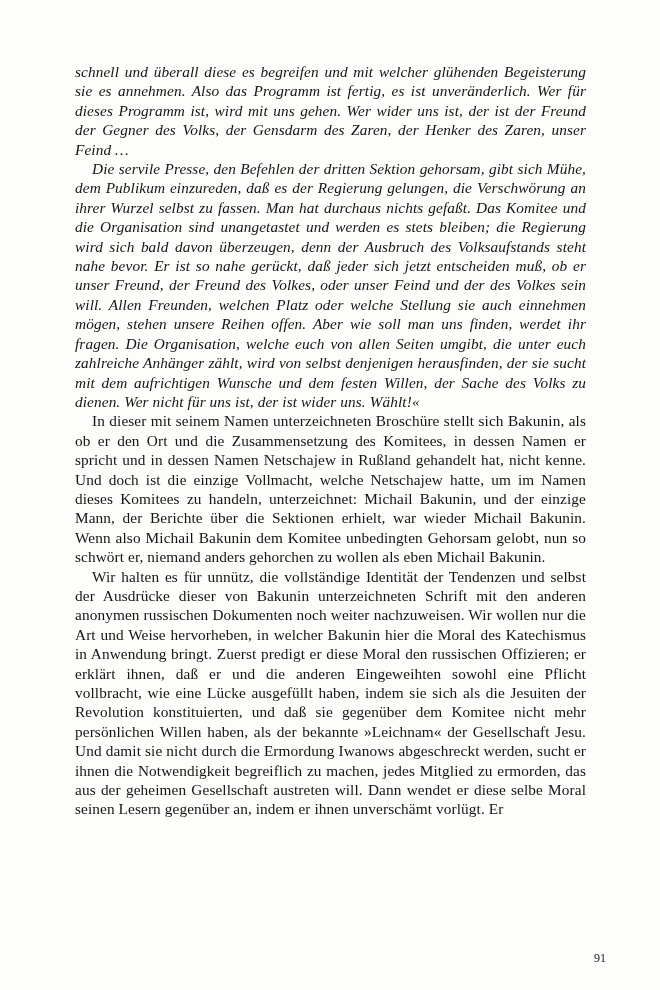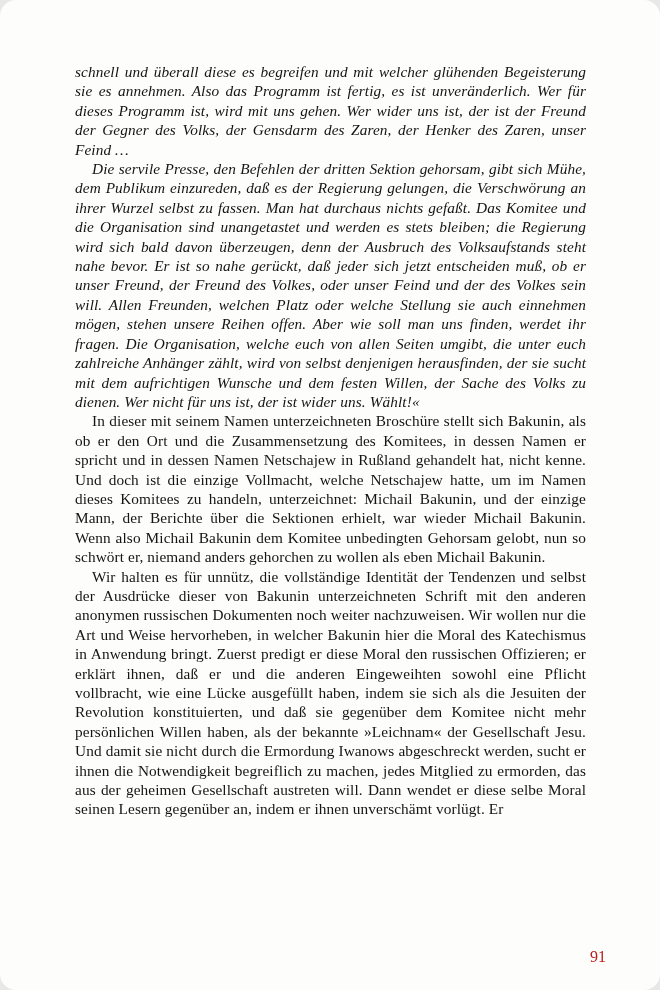"schnell und überall diese es" .page { border-radius: 16px -> none }
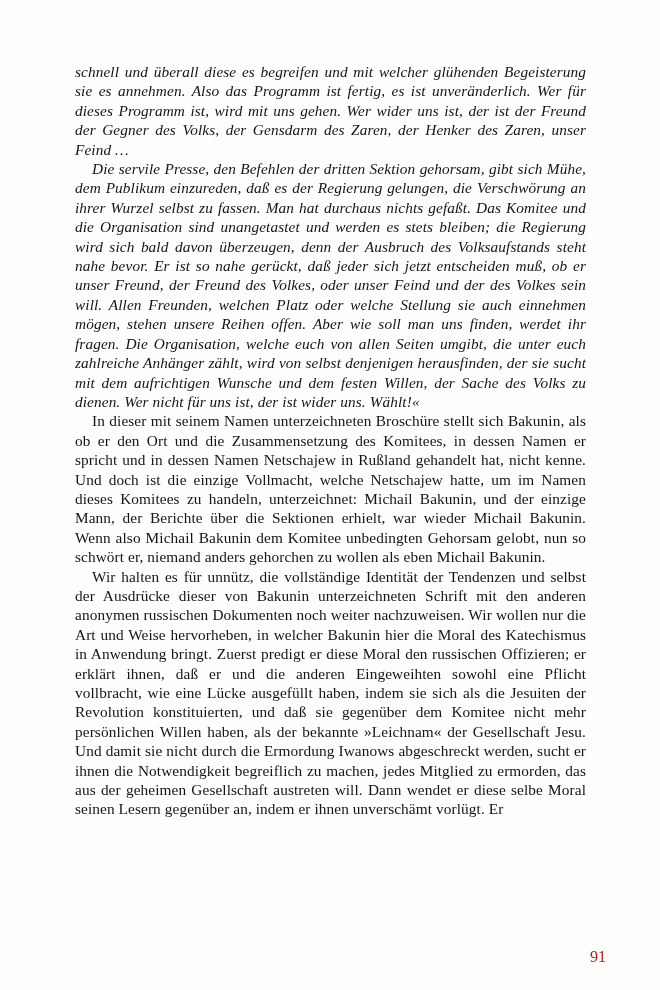"91" .page-number { color: #b91c1c -> #0f172a; font-size: 16px -> 12px }
